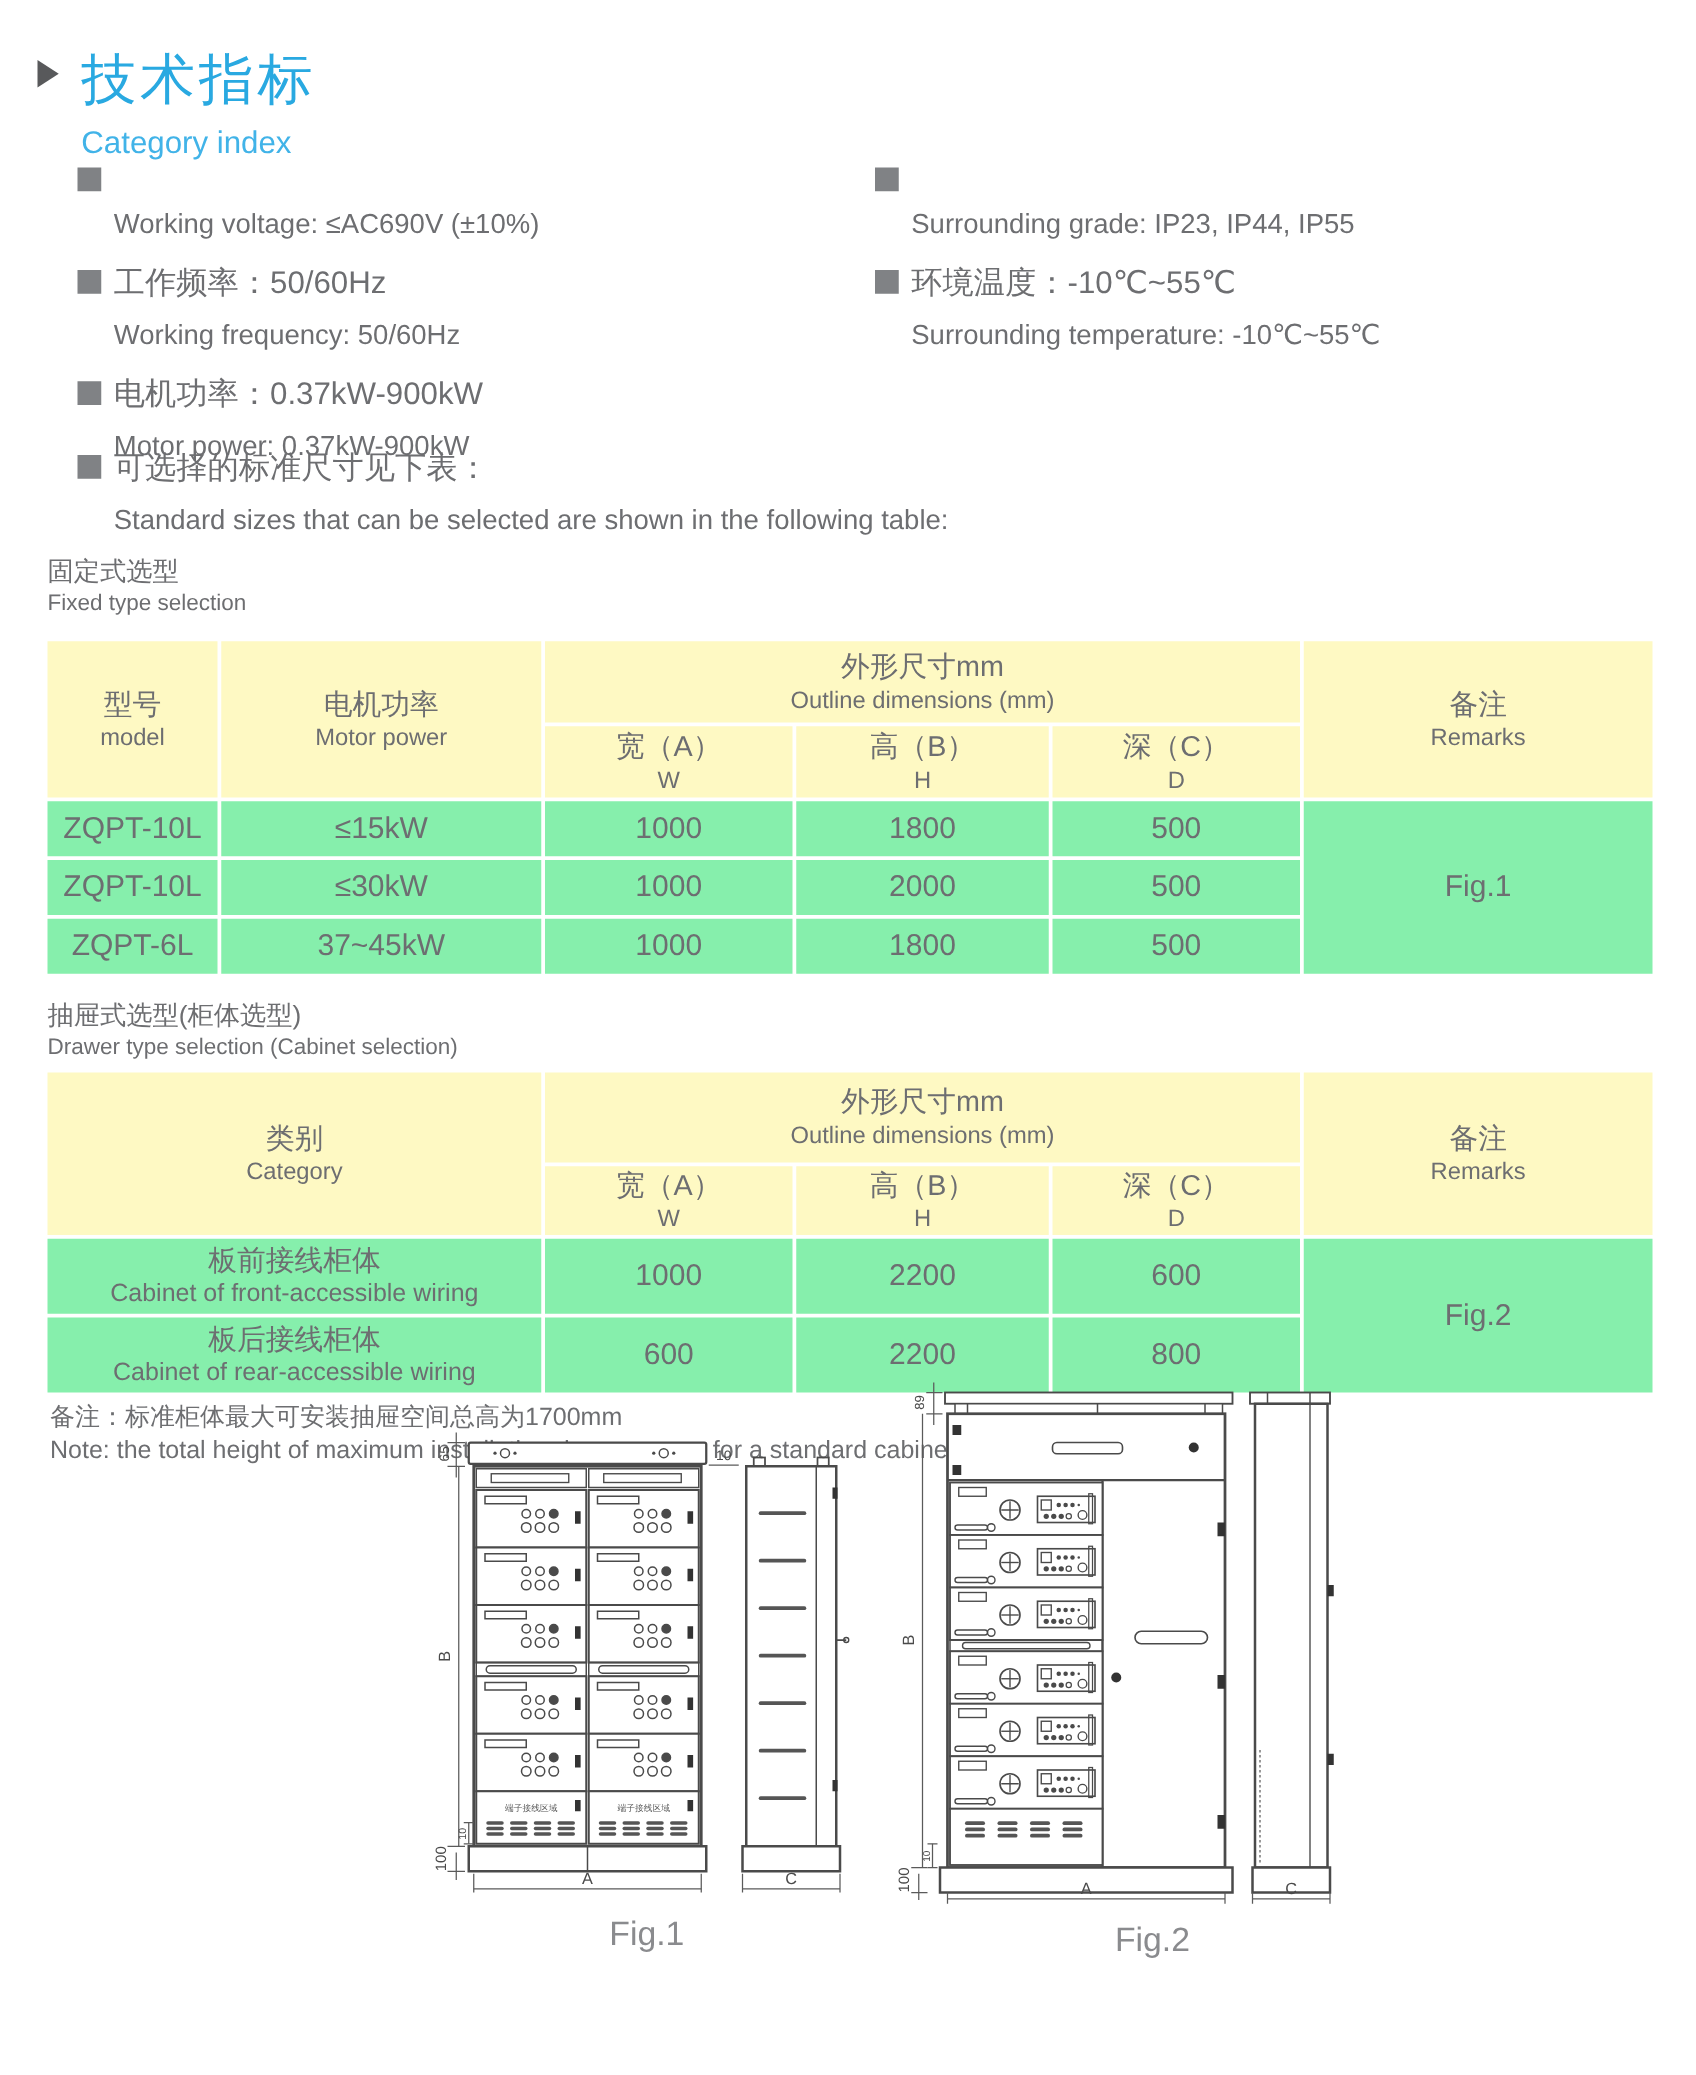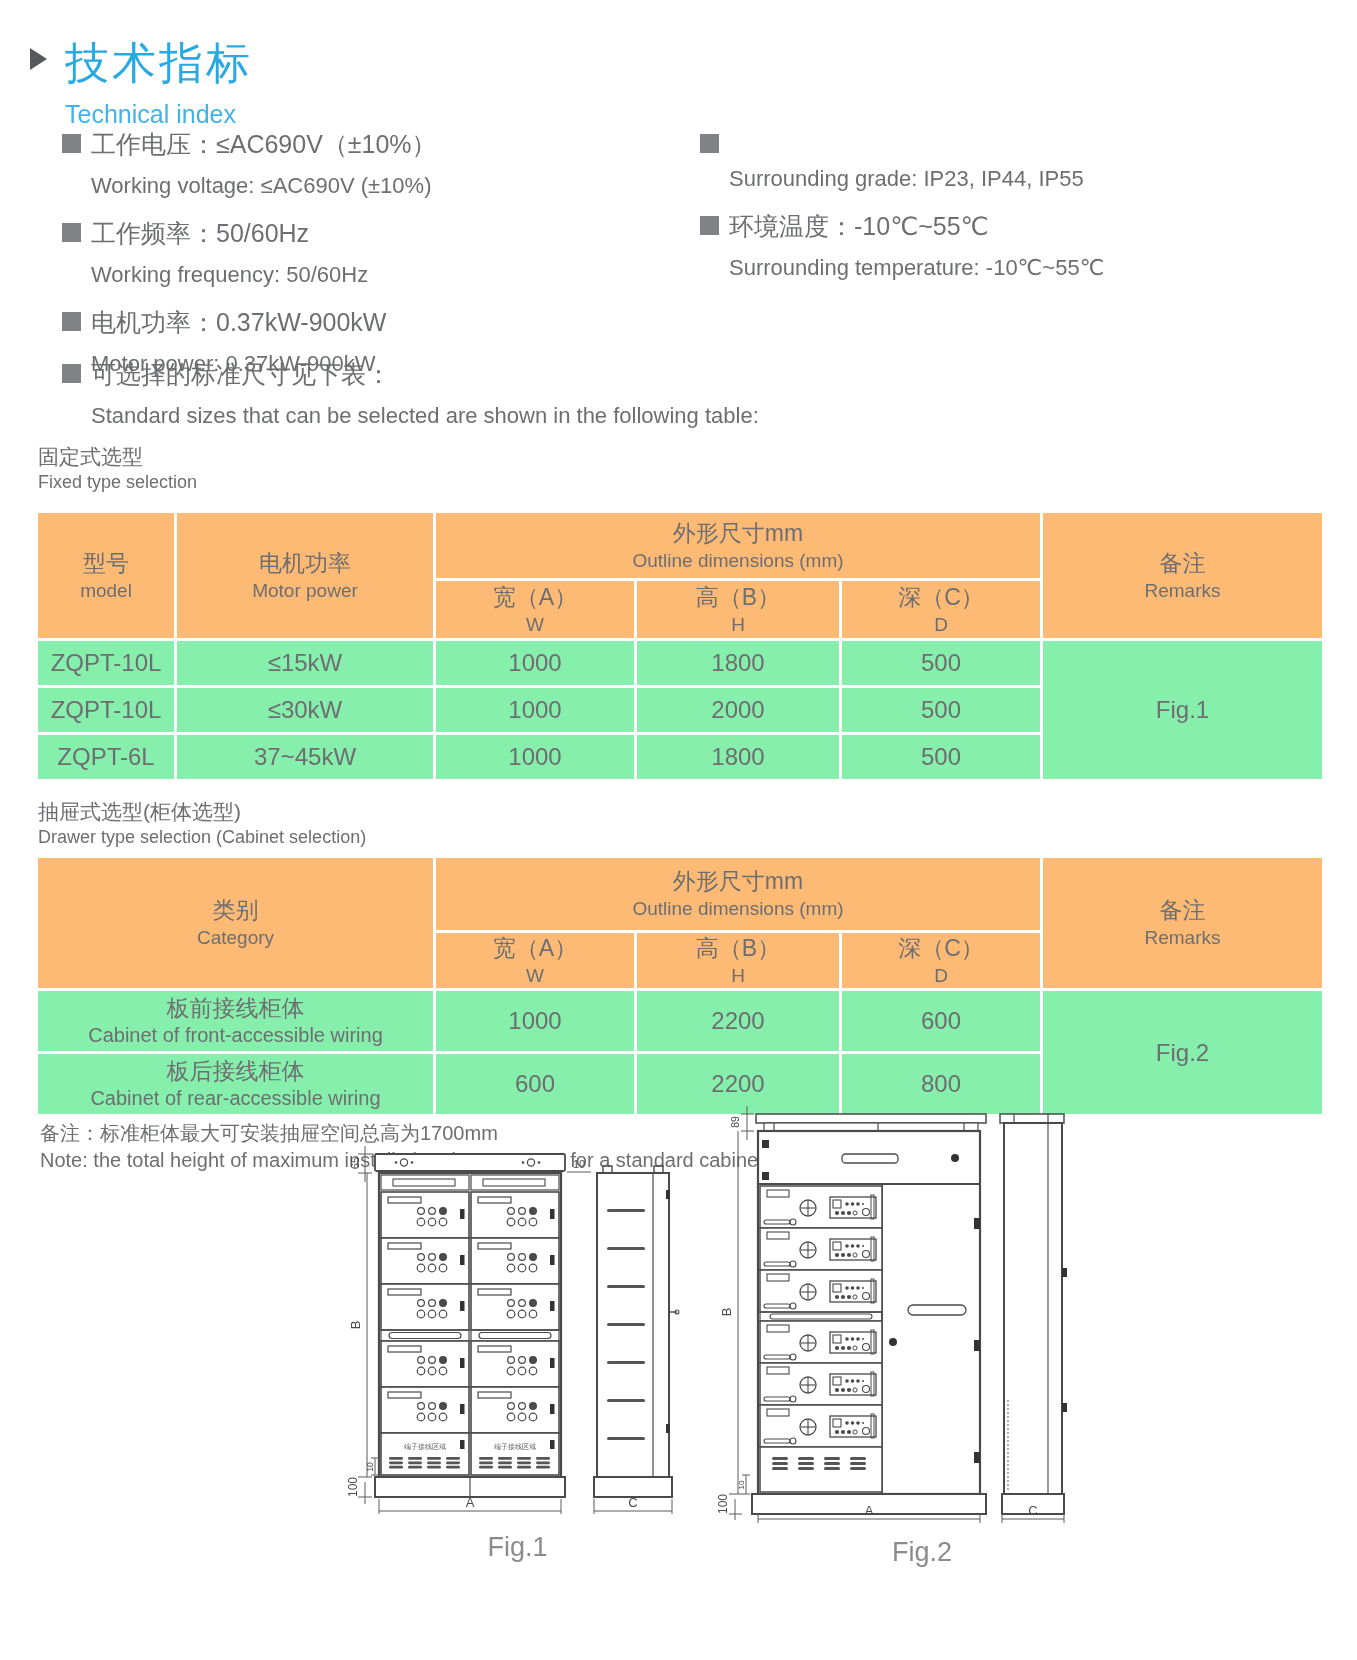"Technical index" div.title-en { text: Technical -> Category }
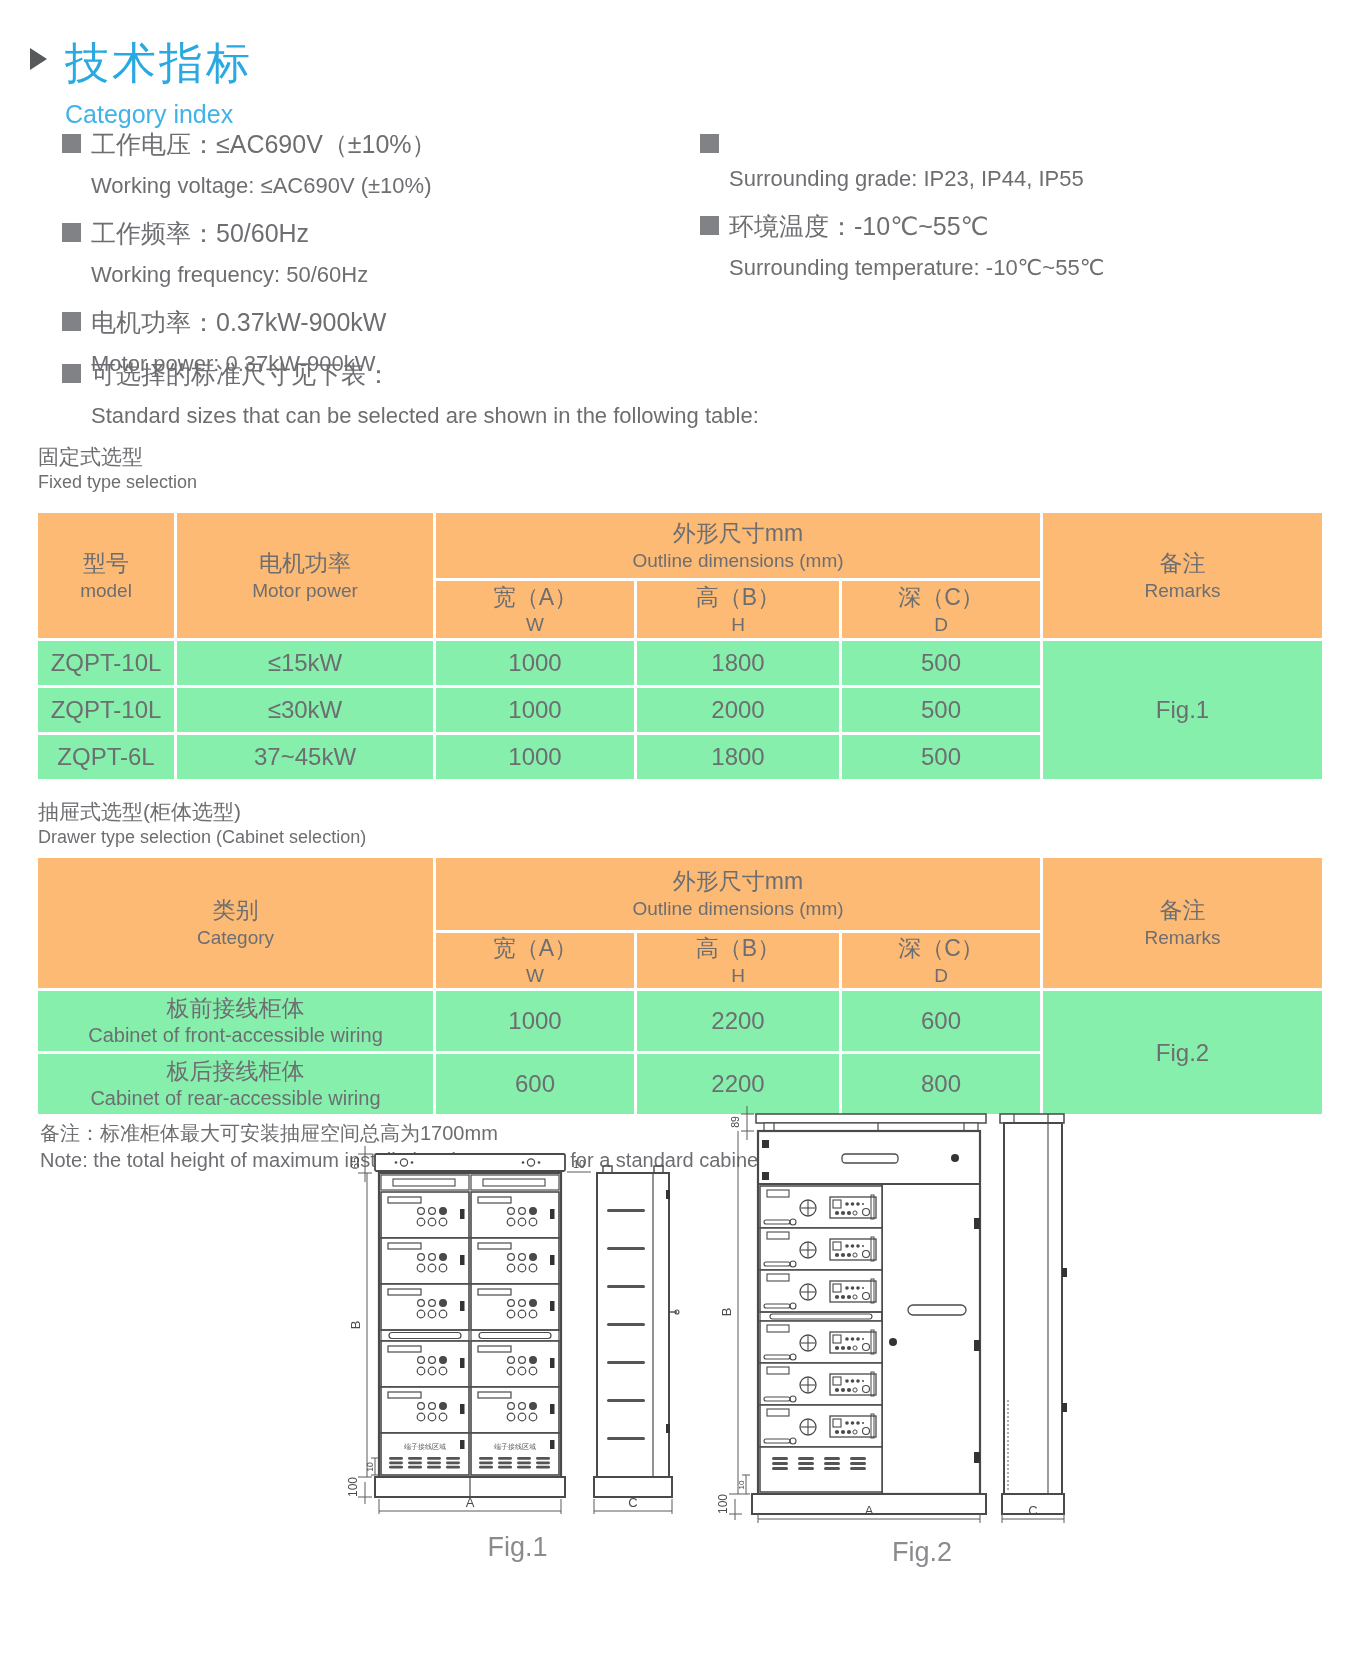"工作电压：≤AC690V（±10%）" span { html: <span>工作电压：≤AC690V（±10%）</span> -> none }
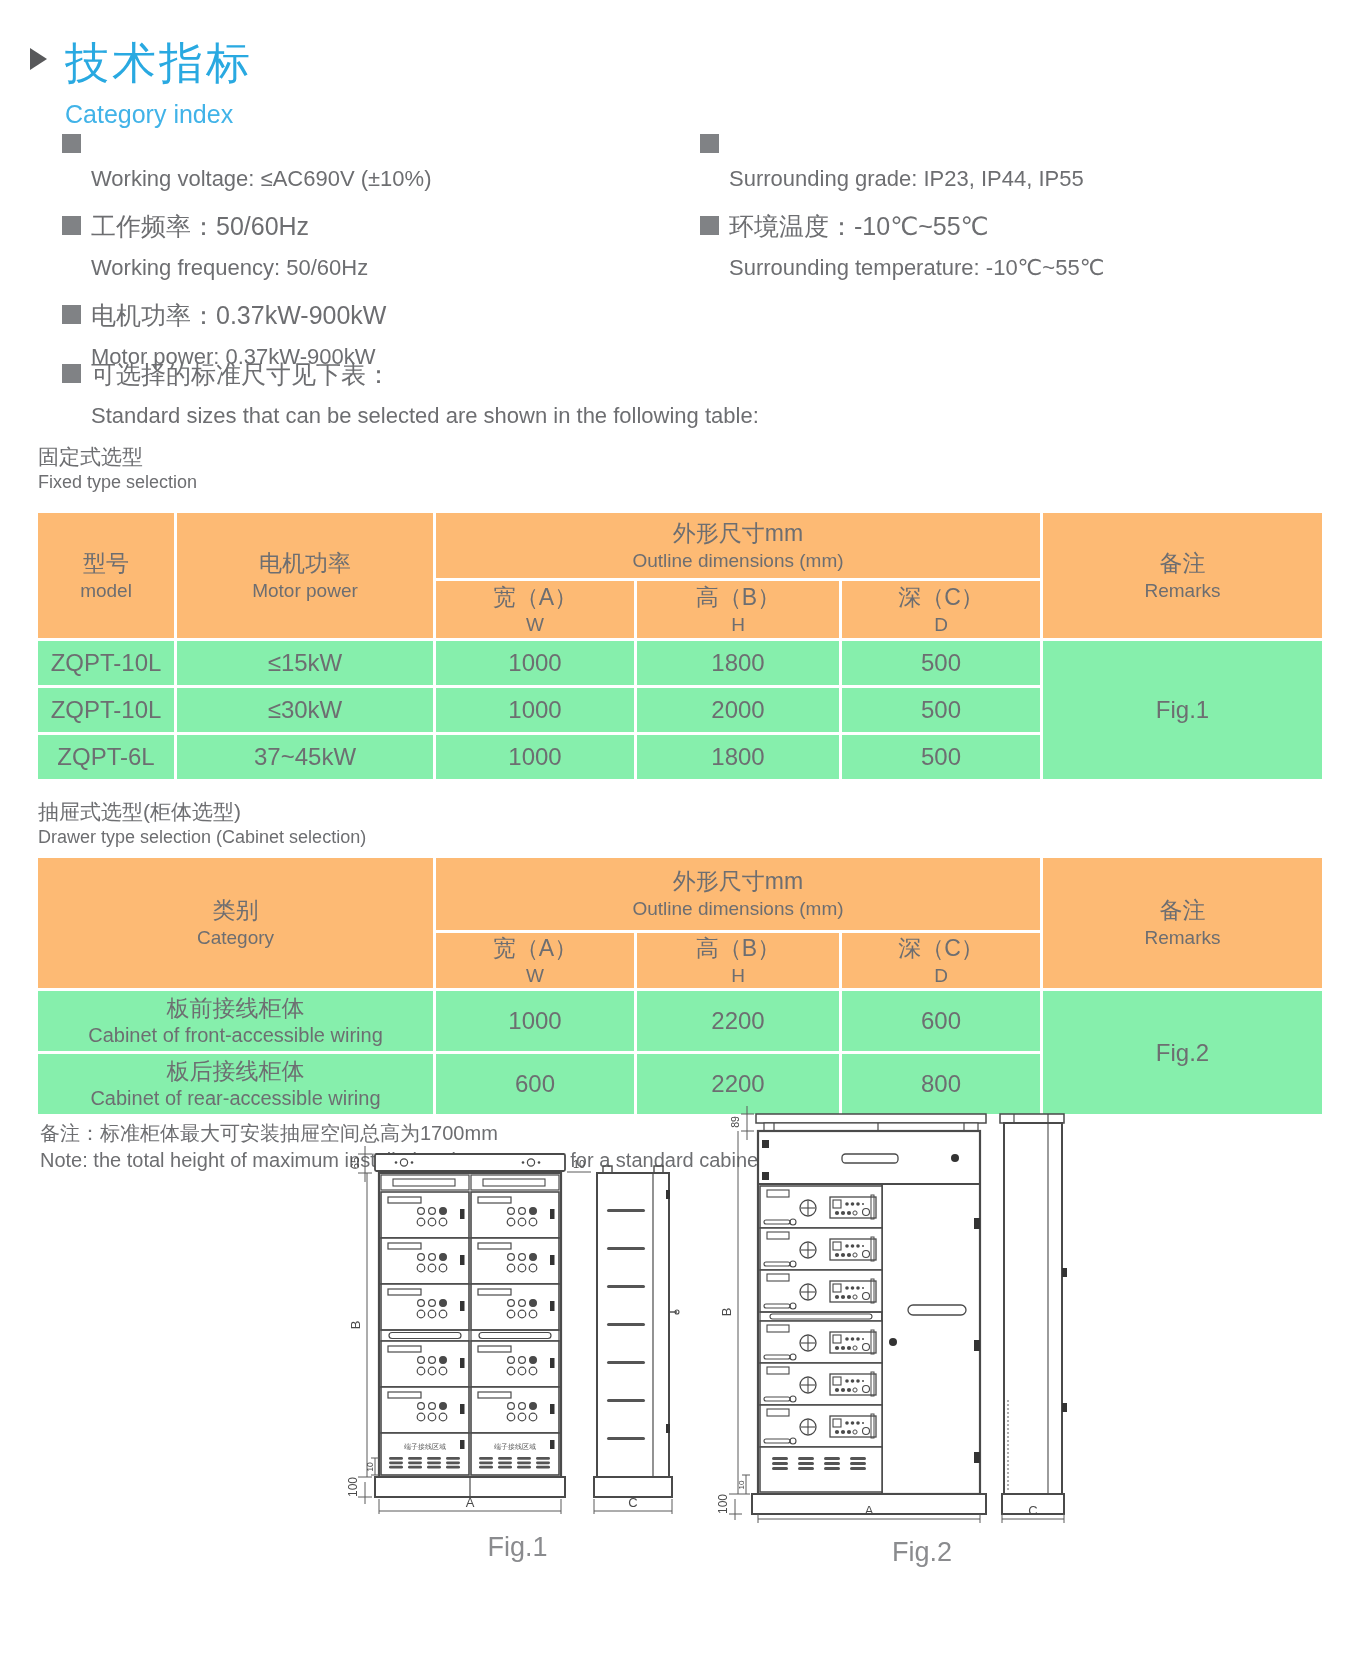"外形尺寸mm" .th { background: #fdba74 -> #fef9c3 }
